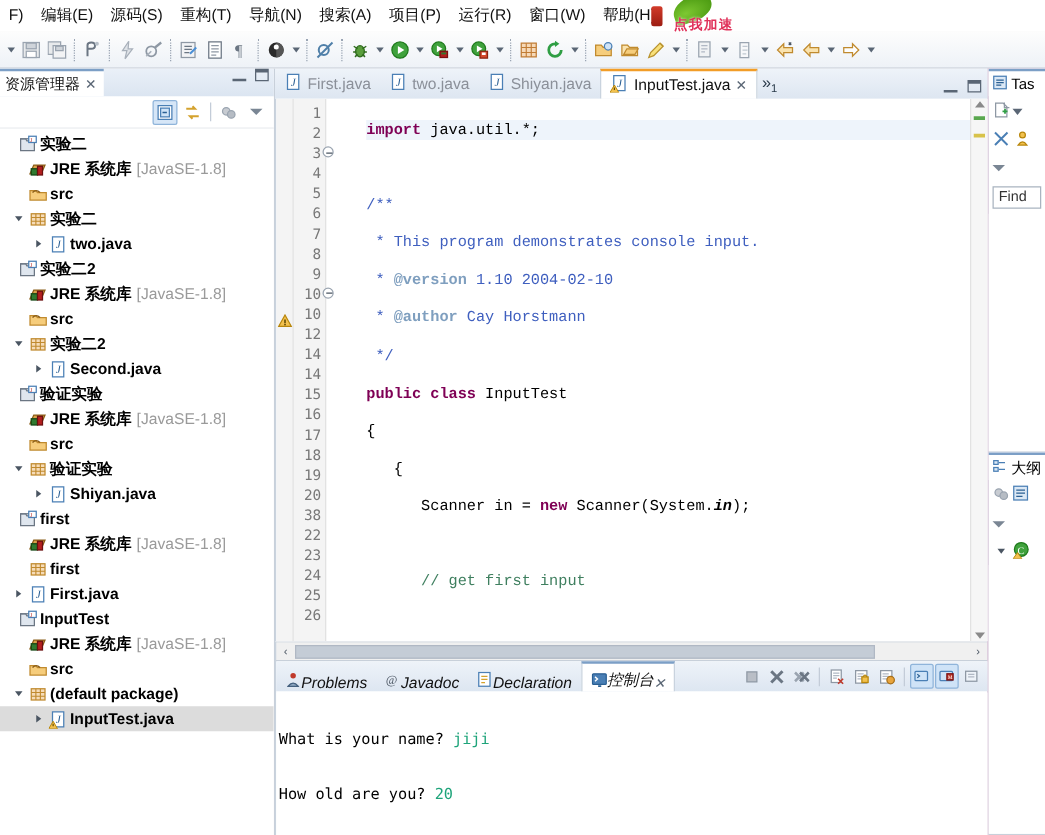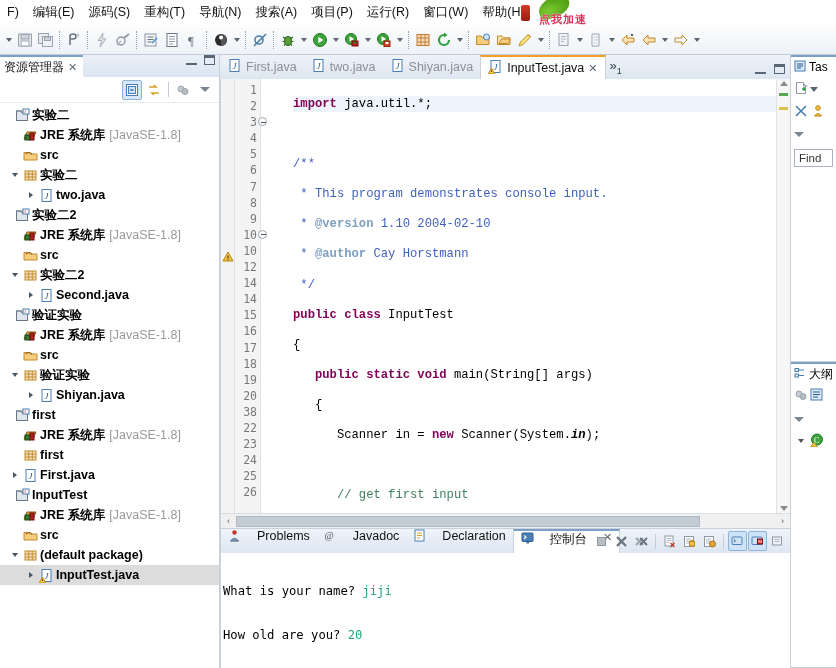"public static void main(String[] args)" div.cl { html: <div> <span>public static void</span> main(String[] args)</div> -> none }
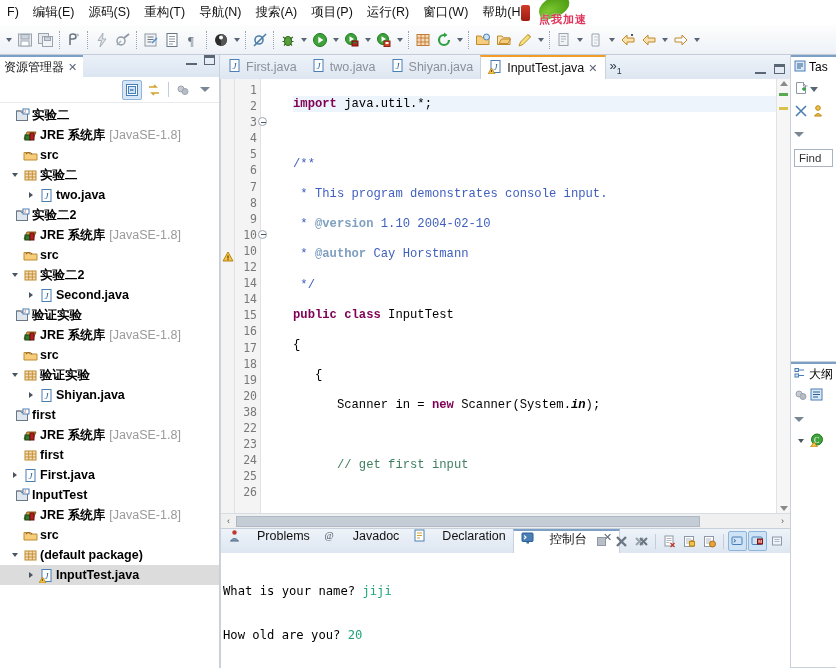"Problems" .c-tab { align-items: flex-start -> flex-end; font-style: none -> italic; gap: 16px -> 0 }
